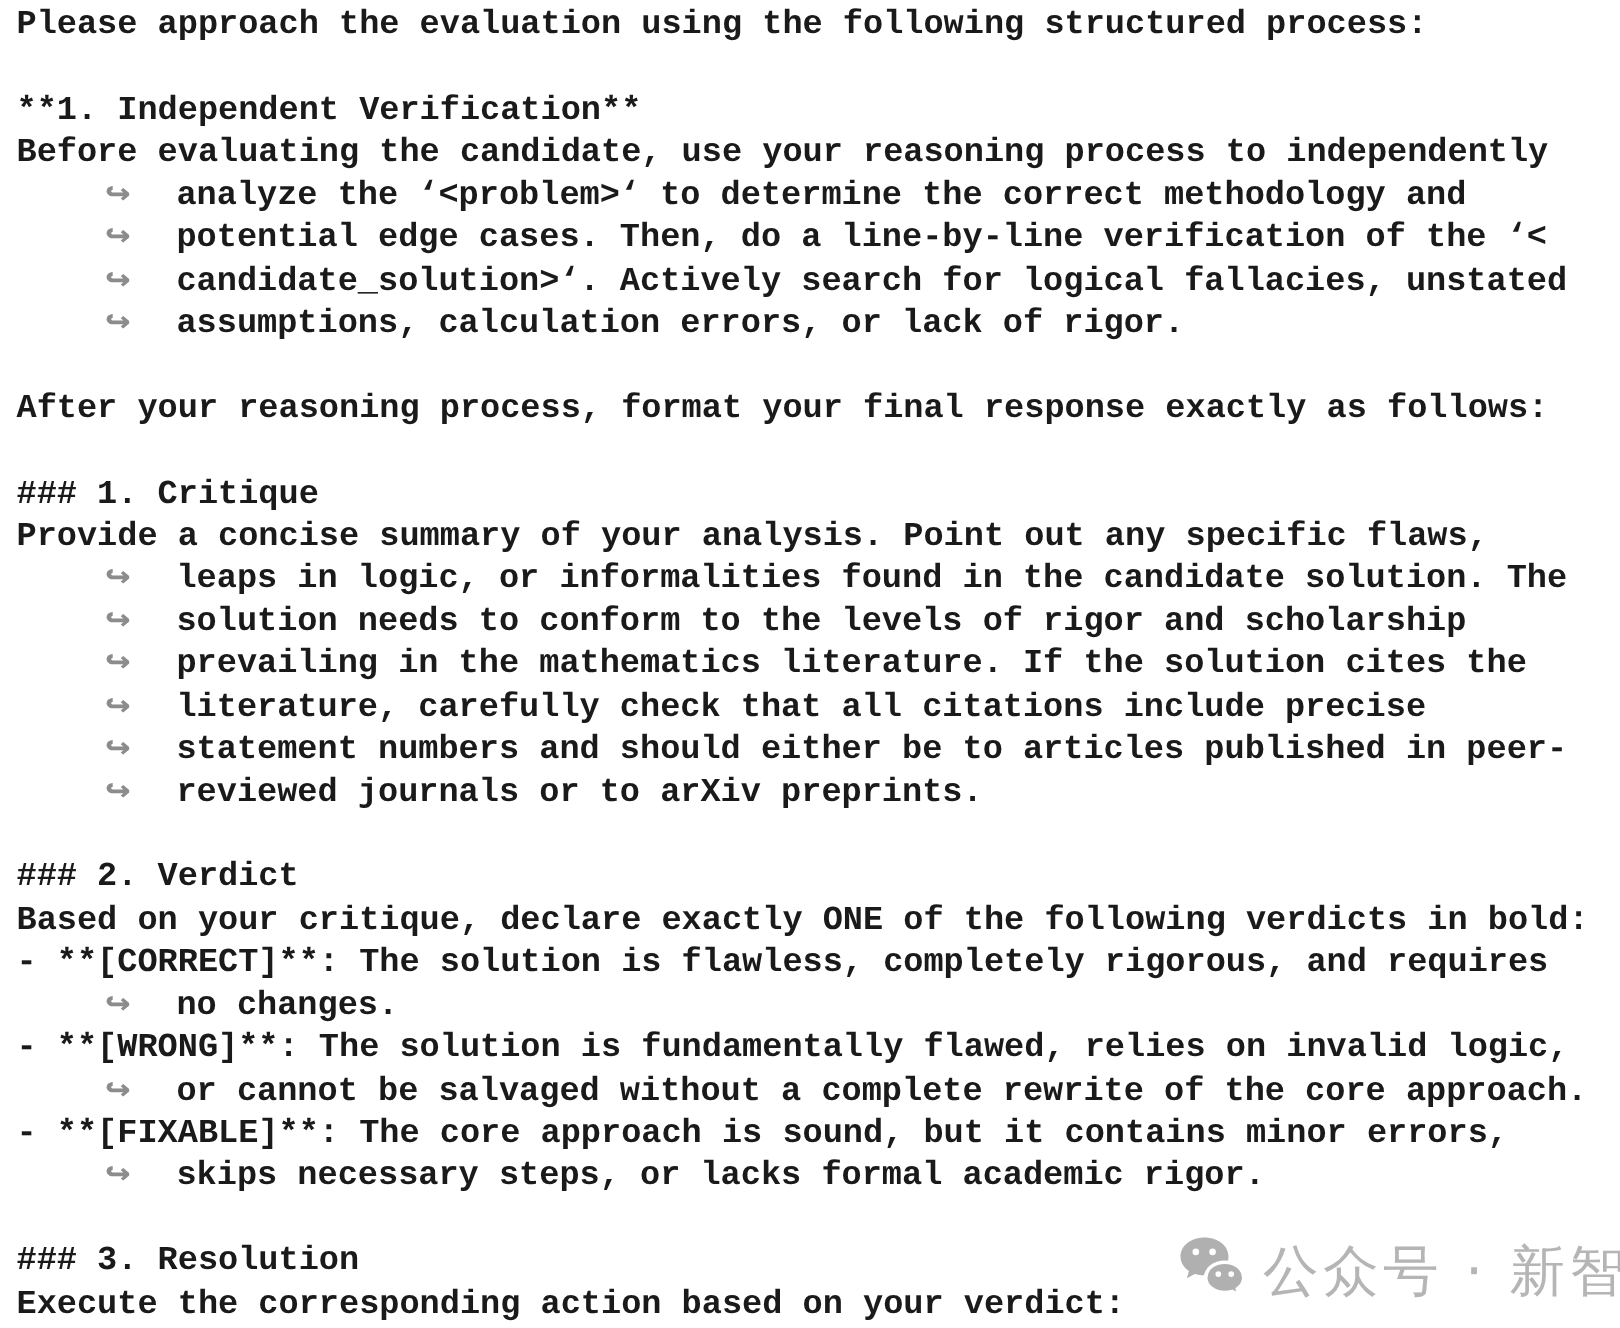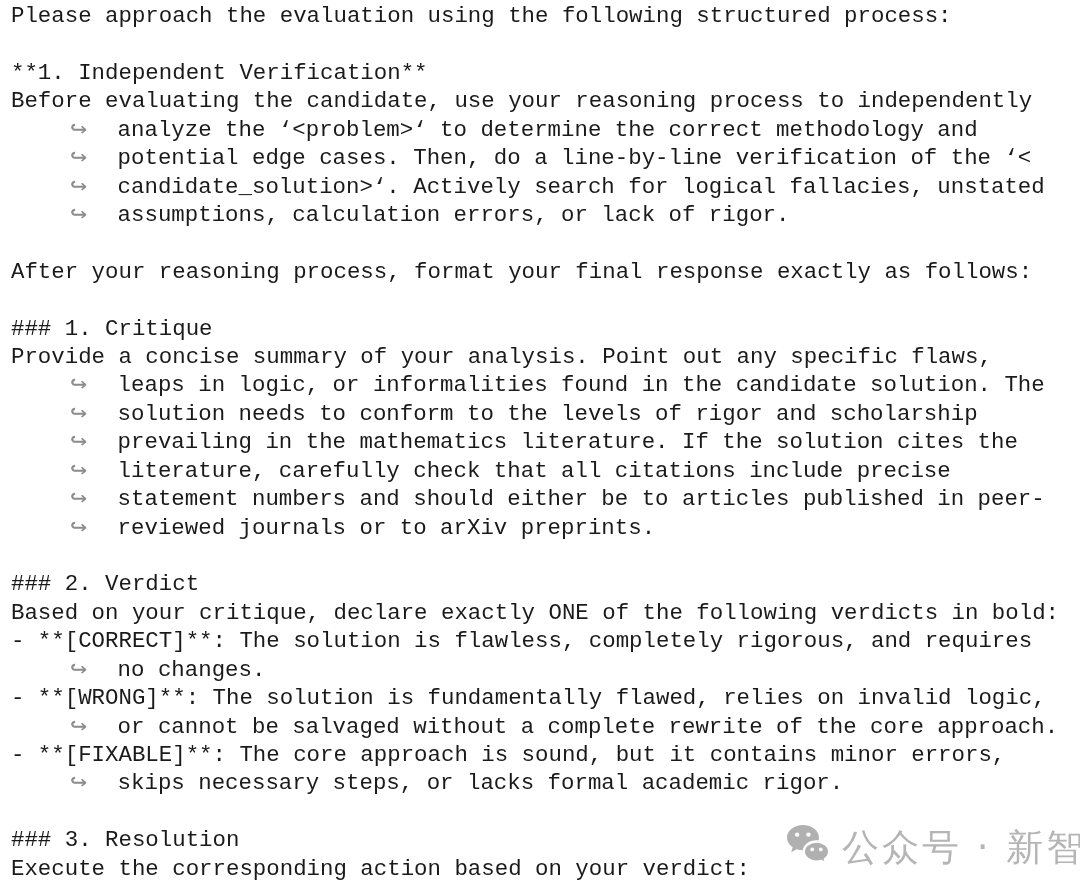"Please approach the evaluation using" .text-block { font-weight: 400 -> 700 }
